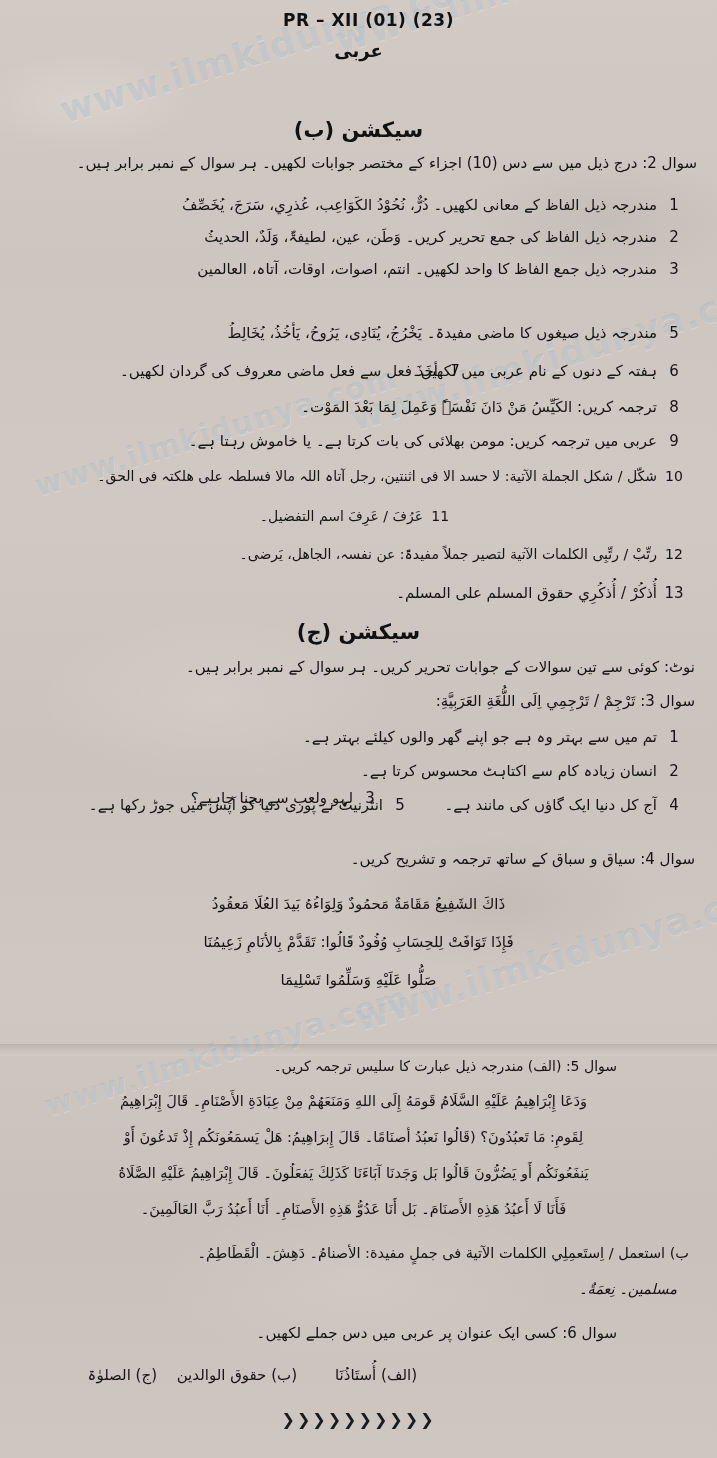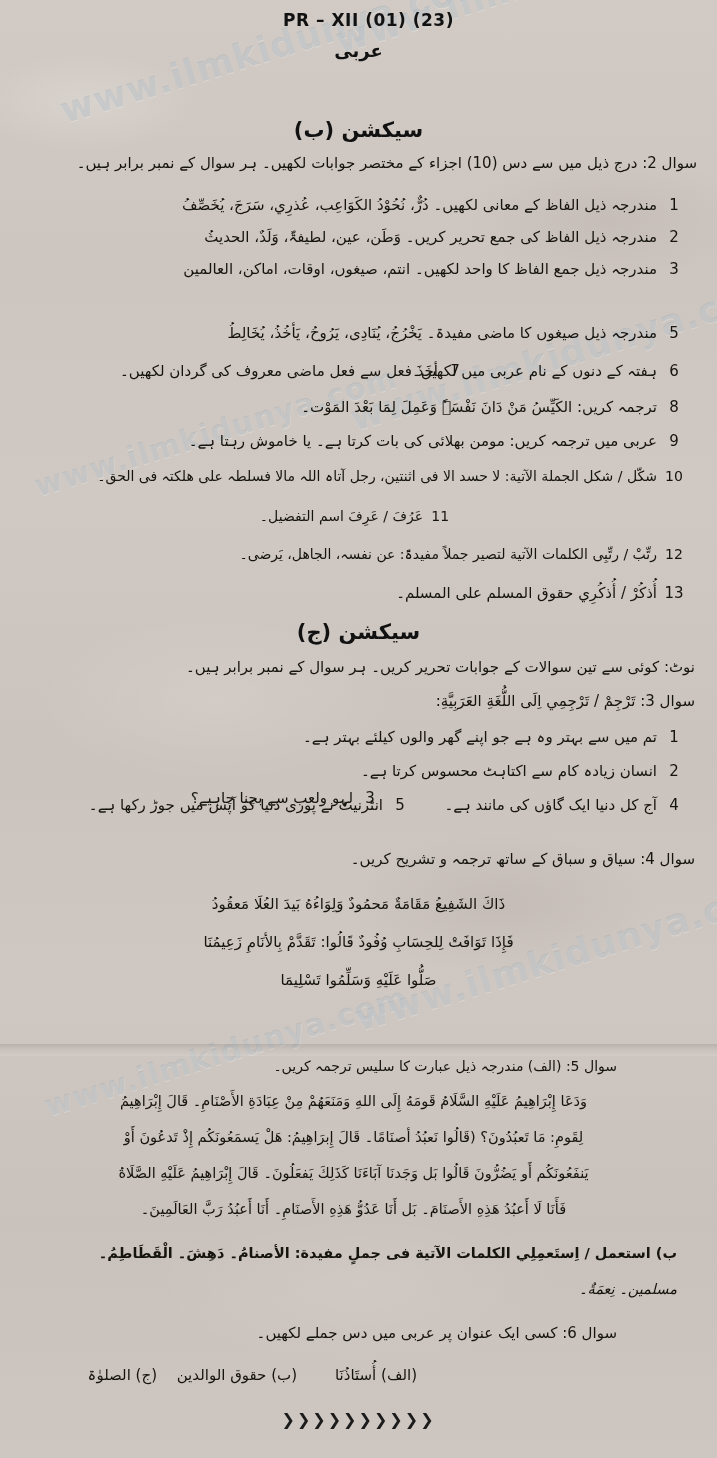"مندرجہ ذیل جمع الفاظ کا" span { text: صیغوں، اوقات، اماکن -> اصوات، اوقات، آتاہ }
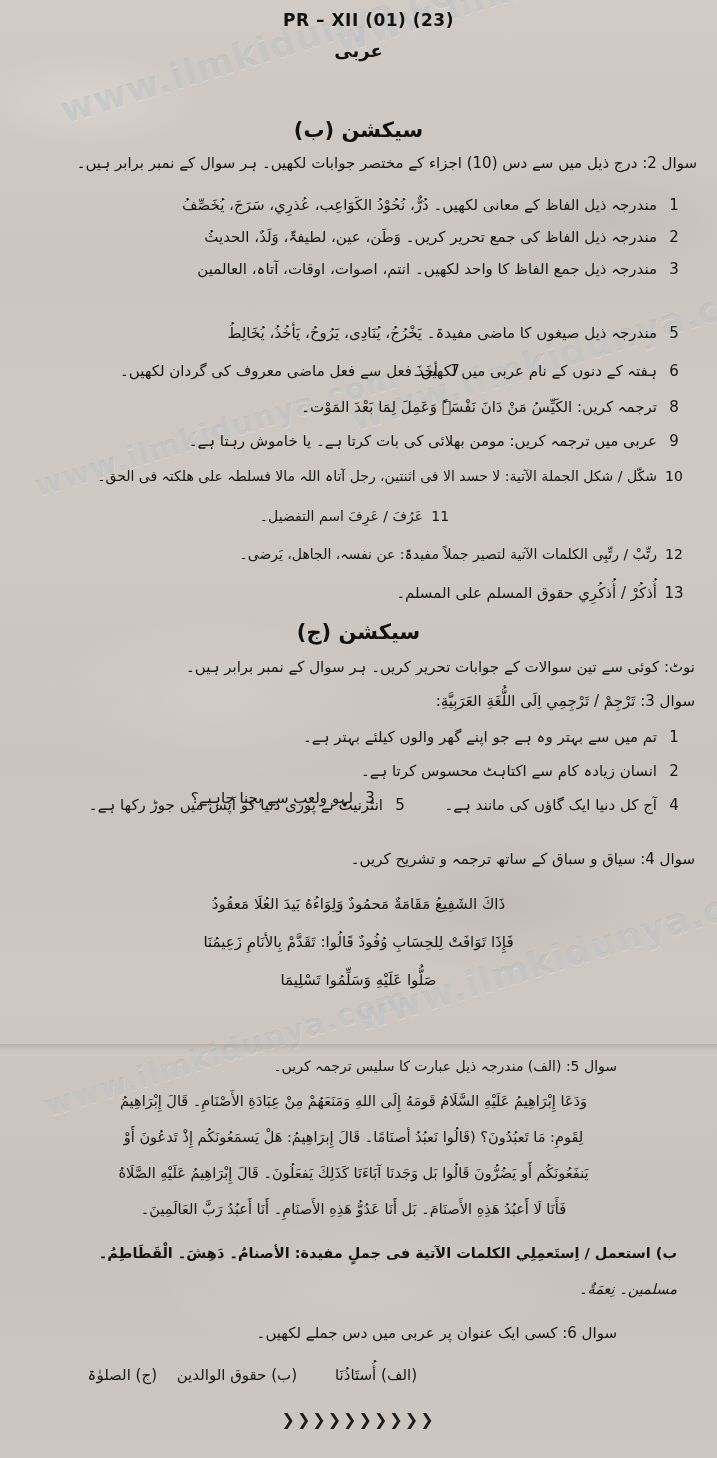"ب) استعمل / اِستَعمِلِي الكلمات" div.block { font-weight: bold -> none; right: 40px -> 28px }
